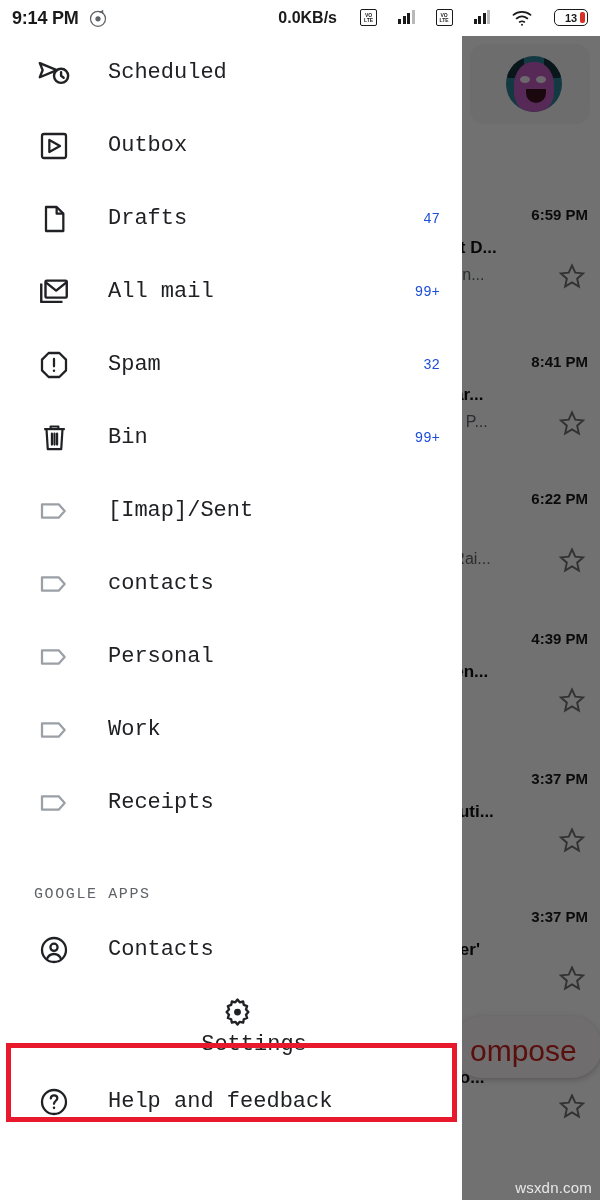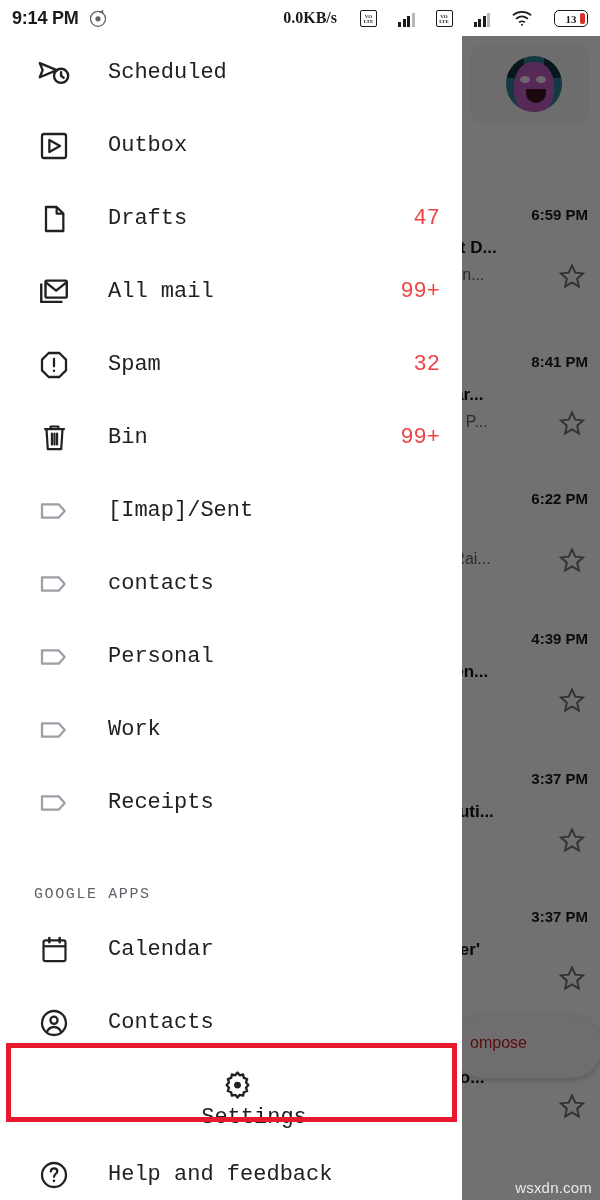"0.0KB/s" .sb-right { align-items: flex-end -> flex-start; font-family: Liberation Serif, serif -> none }
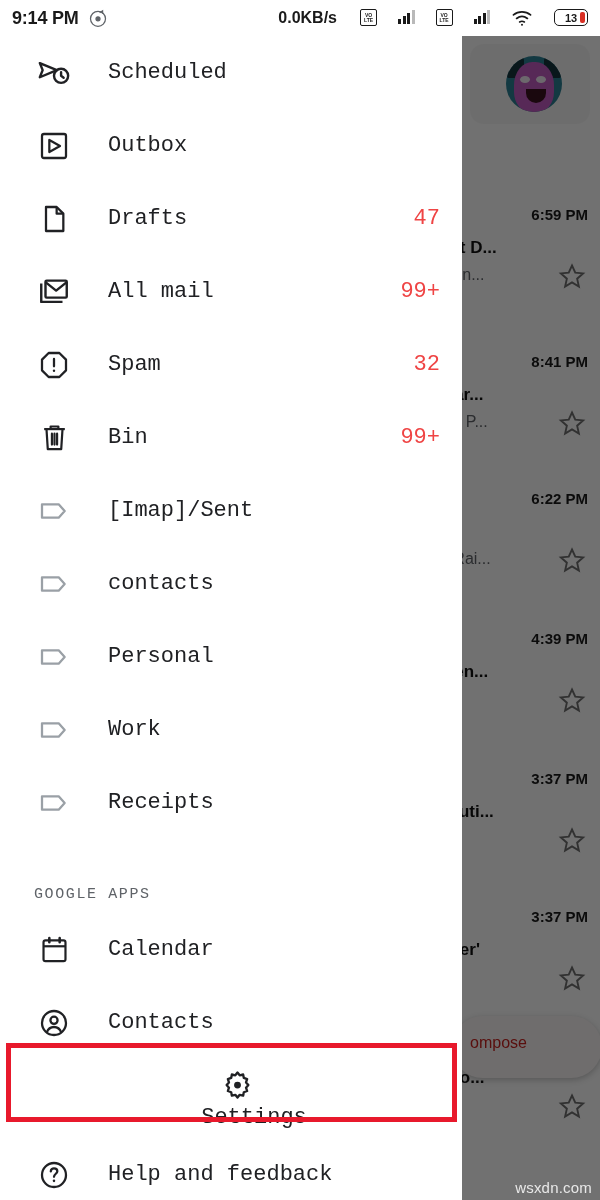"47" .nav-count { color: #ef4444 -> #1d4ed8; font-size: 22px -> 14px }
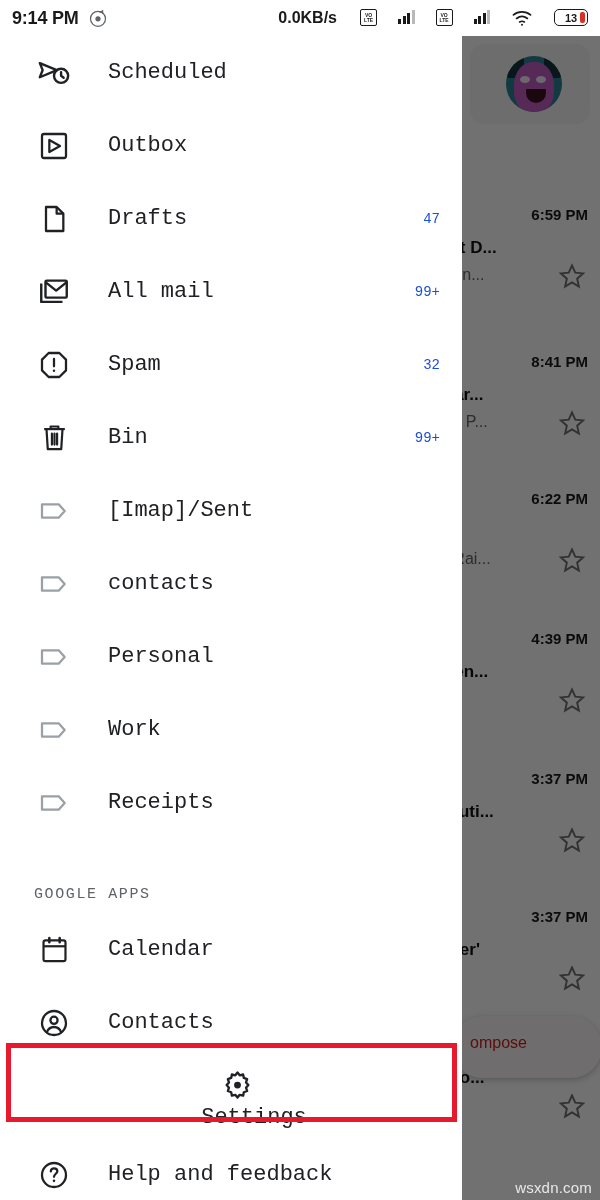"Calendar" div.nav-item { html: <div> <span> <svg> <rect></rect> <path></path> <path></path> </svg> </span> <span>Calendar</span> </div> -> none }
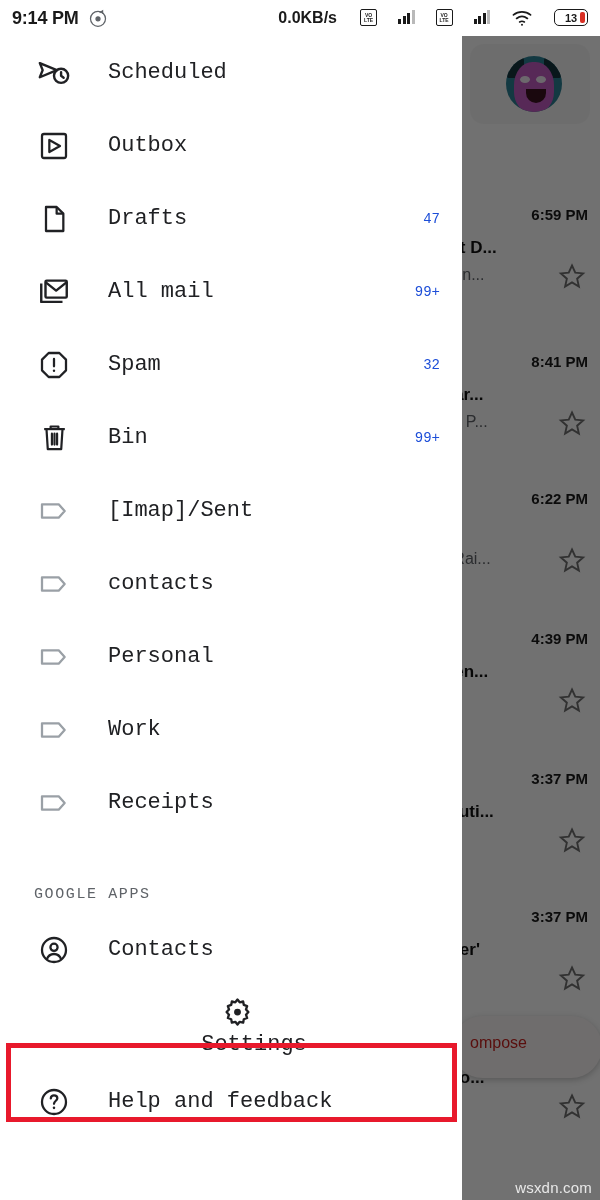"ompose" .bg-fab-label { font-size: 16px -> 30px }
